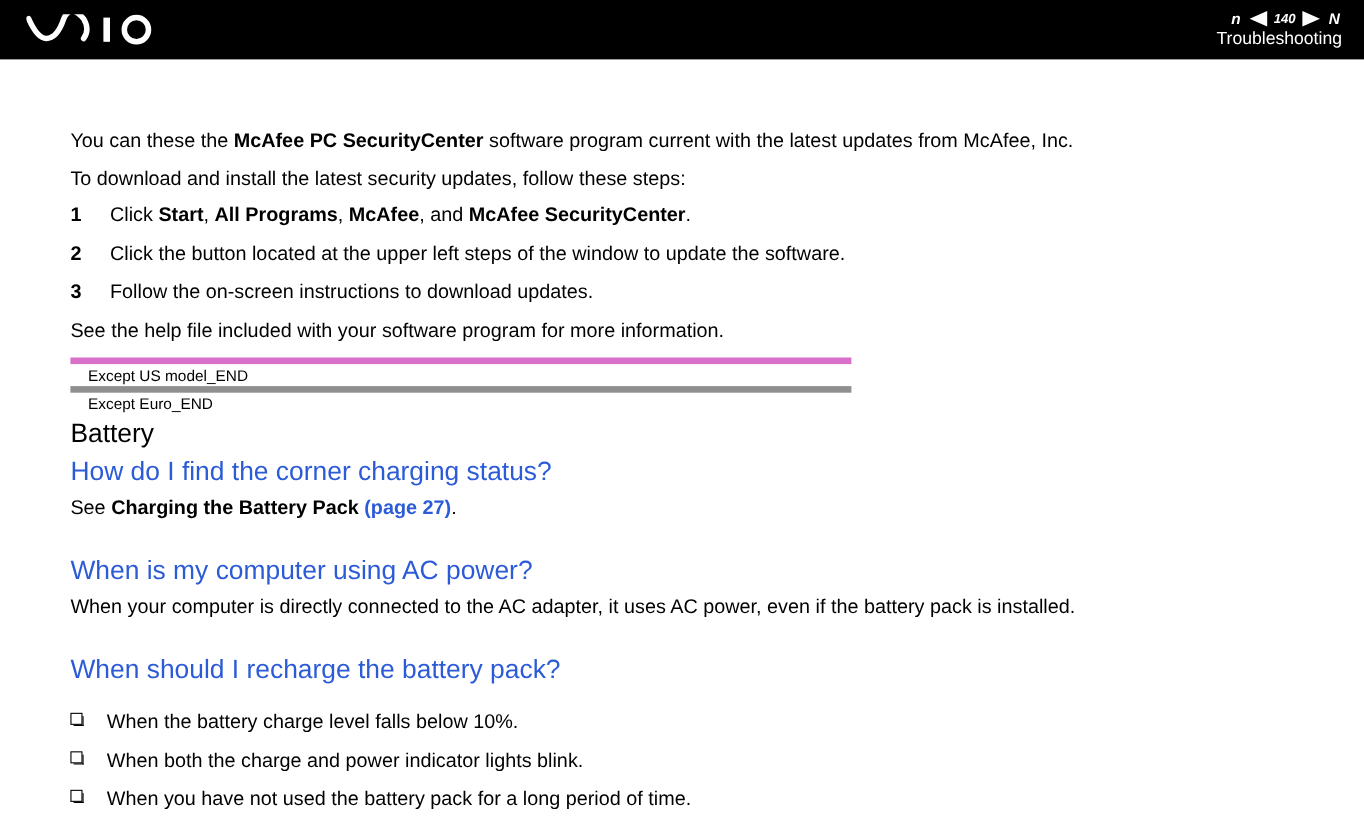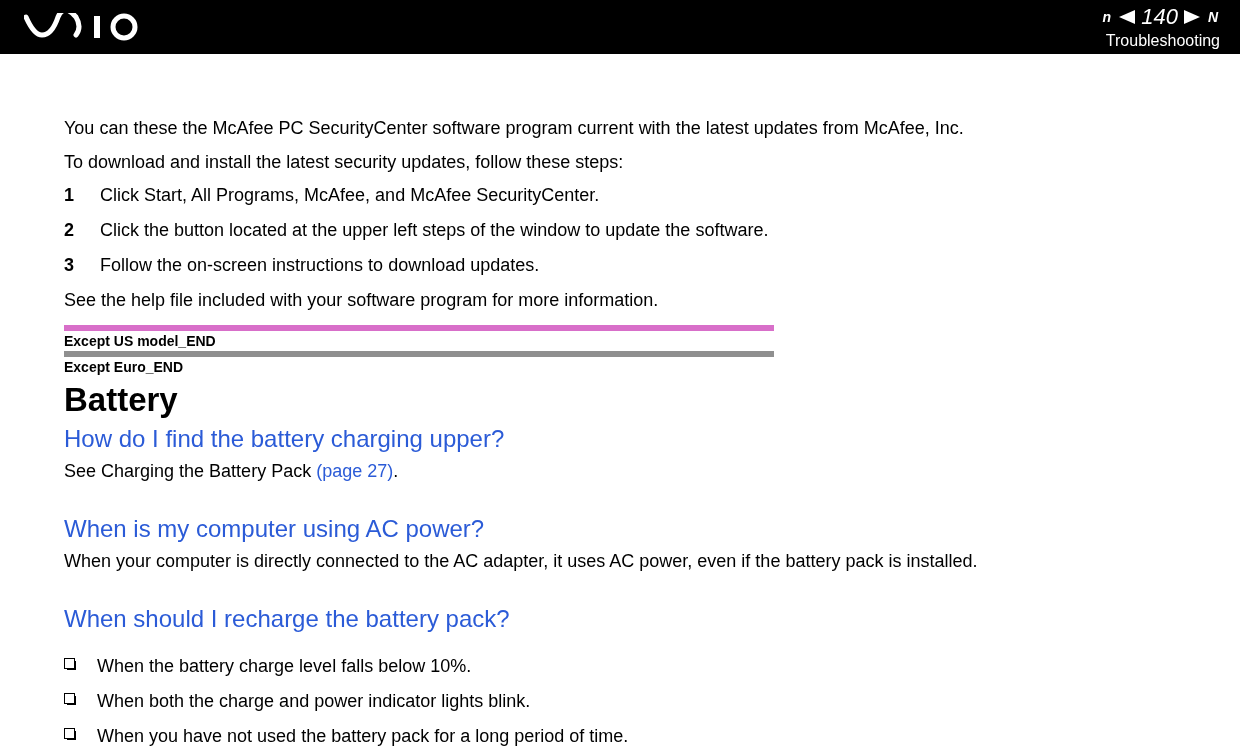"140" .page-number { font-size: 22px -> 12px; font-weight: normal -> bold }
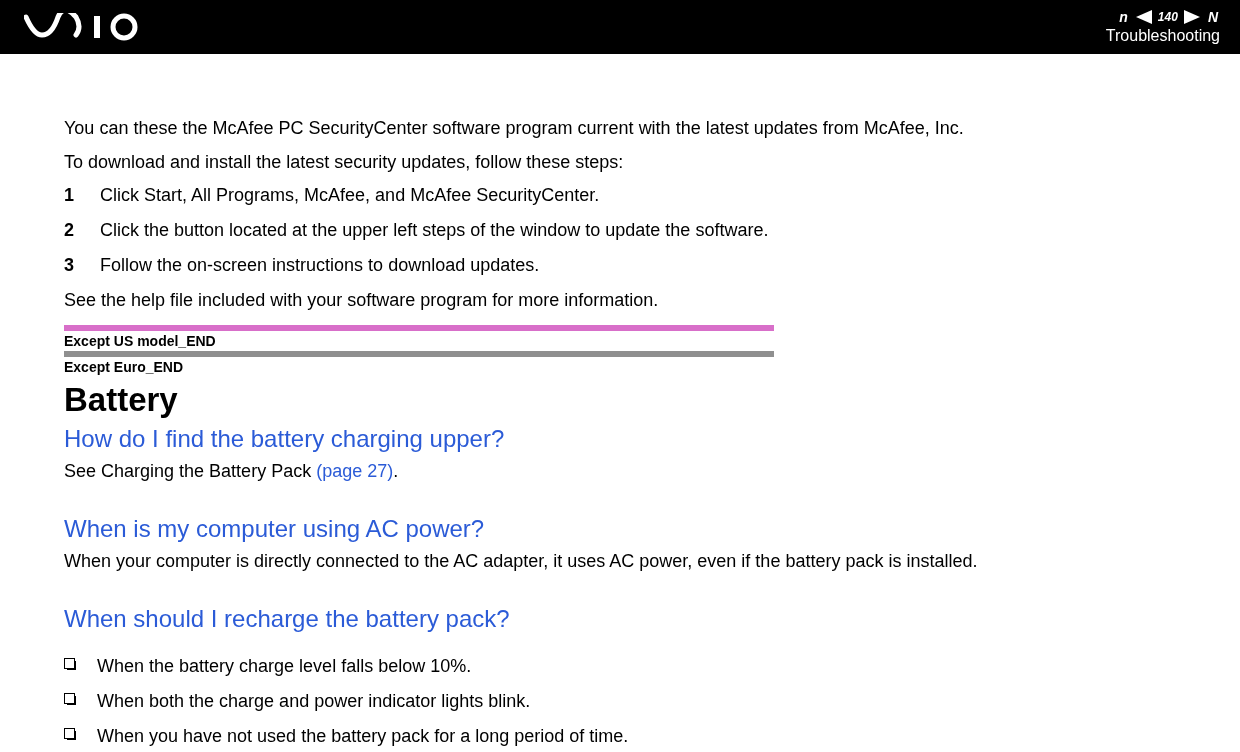"McAfee PC SecurityCenter" .bold { font-weight: normal -> bold }
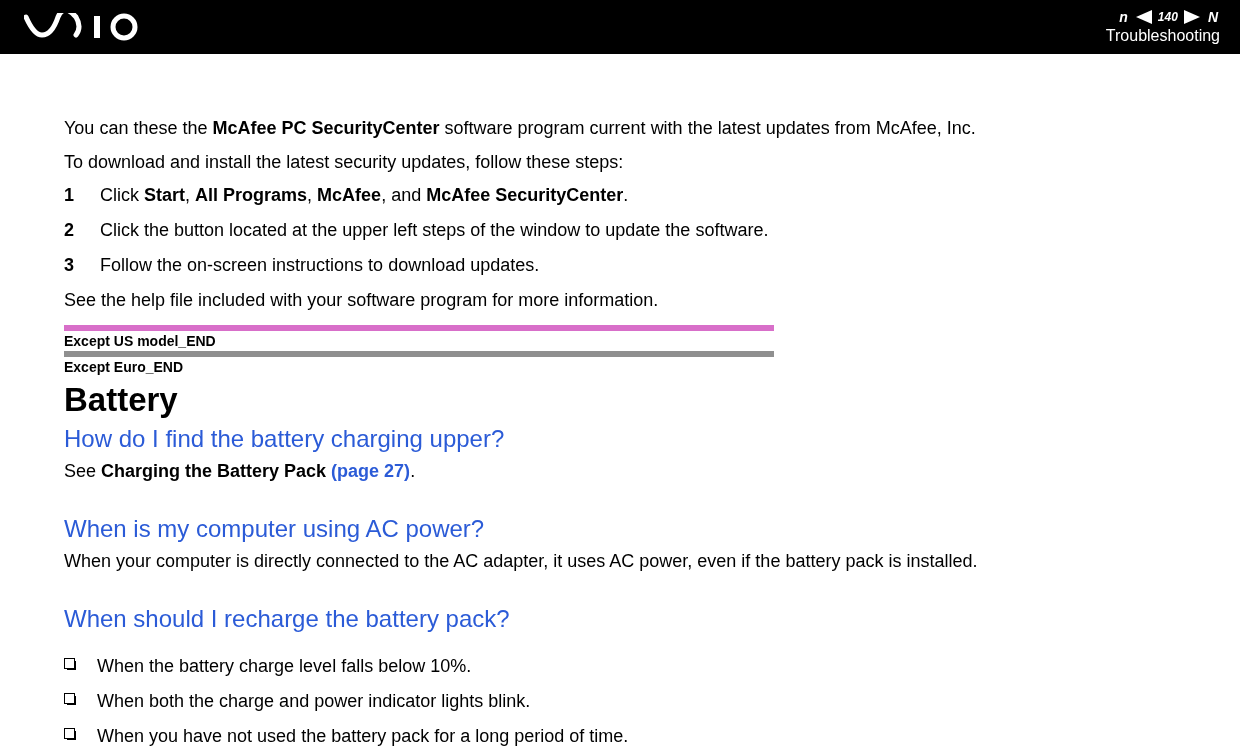"Except US model_END" .bar-label { font-weight: bold -> normal; margin-left: none -> 16px }
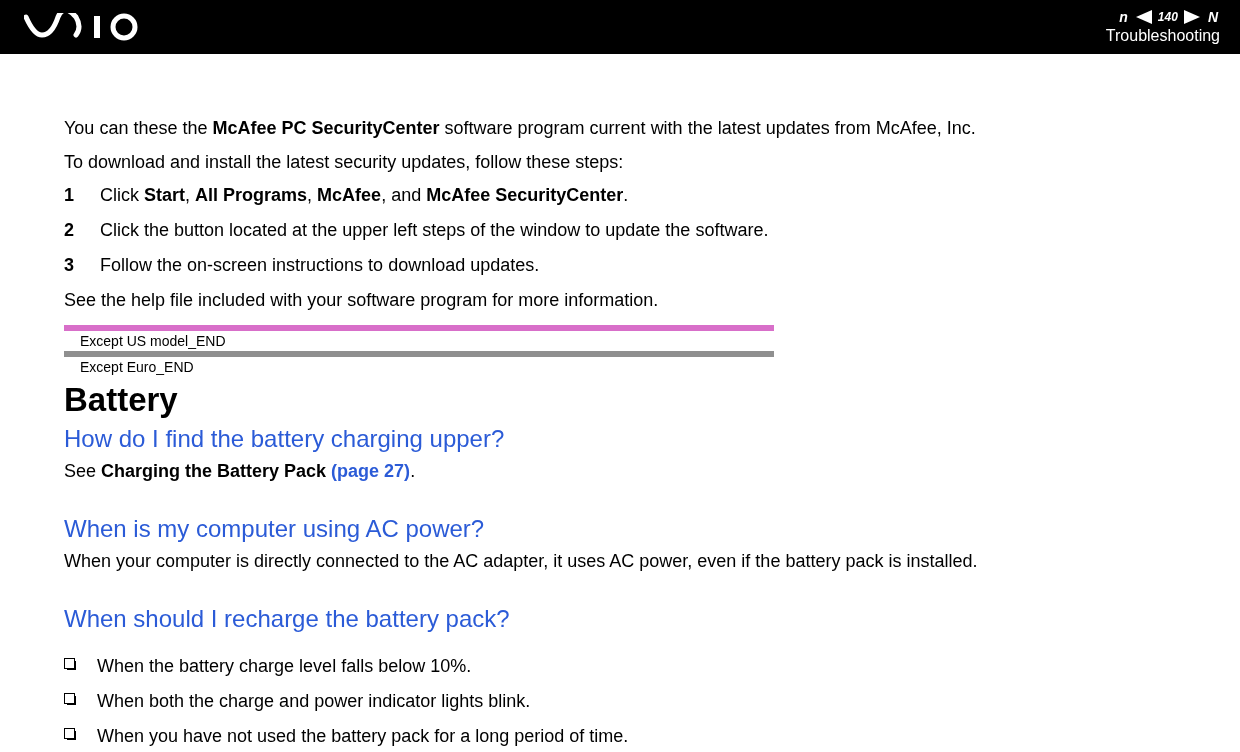"Battery" .h-battery { font-size: 33px -> 24px; font-weight: bold -> normal }
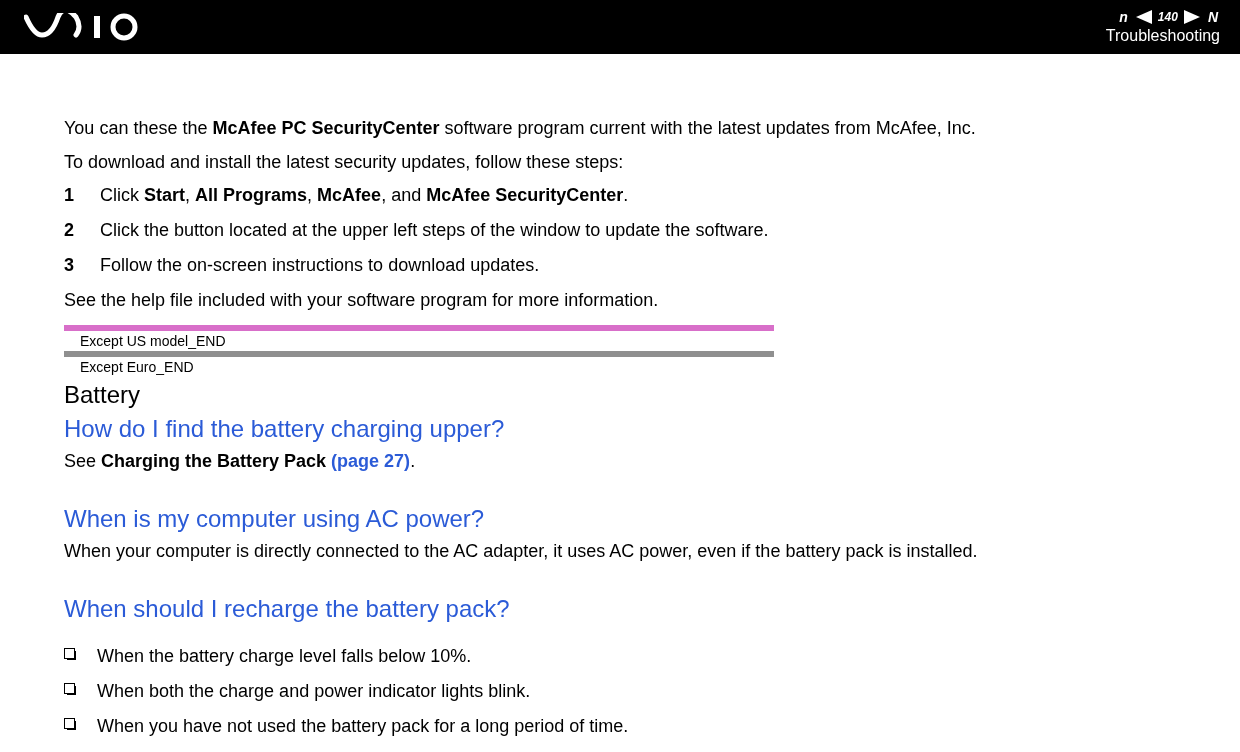"How do I find the" h3.h-question { text: battery charging upper -> corner charging status }
